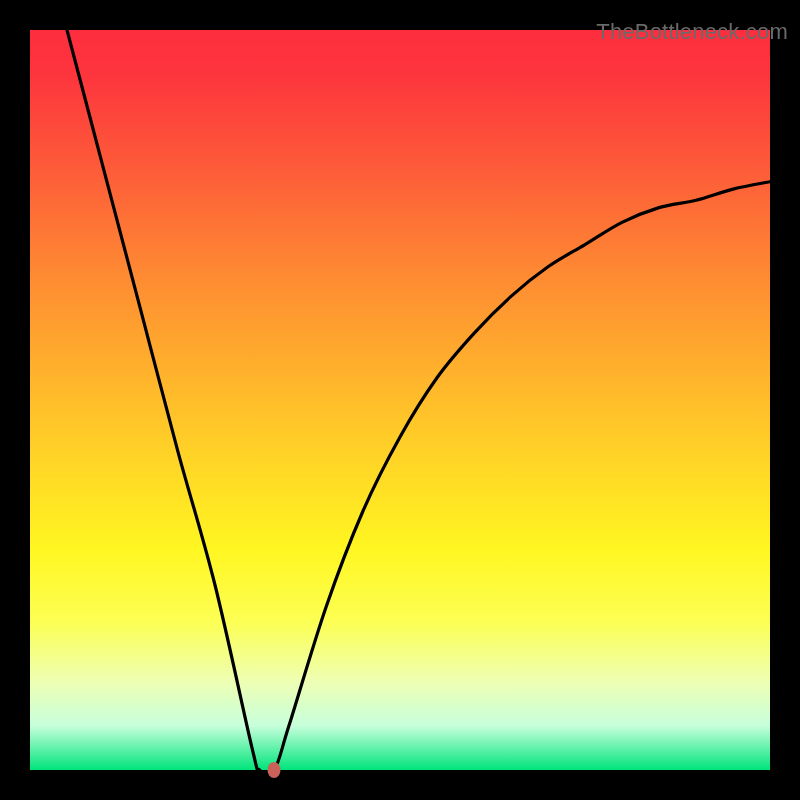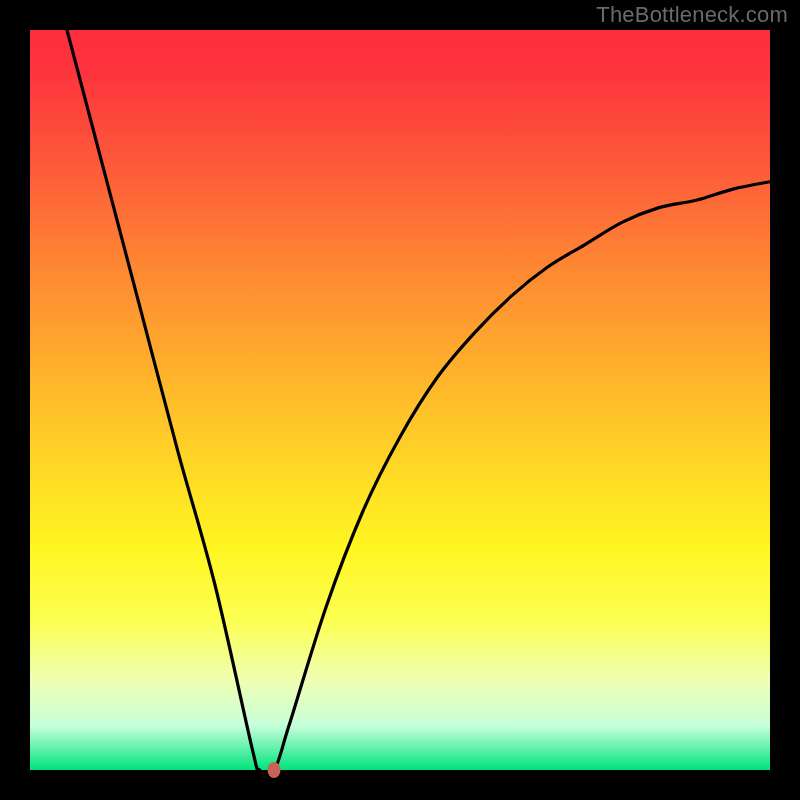"TheBottleneck.com" .watermark { top: 2px -> 19px }
